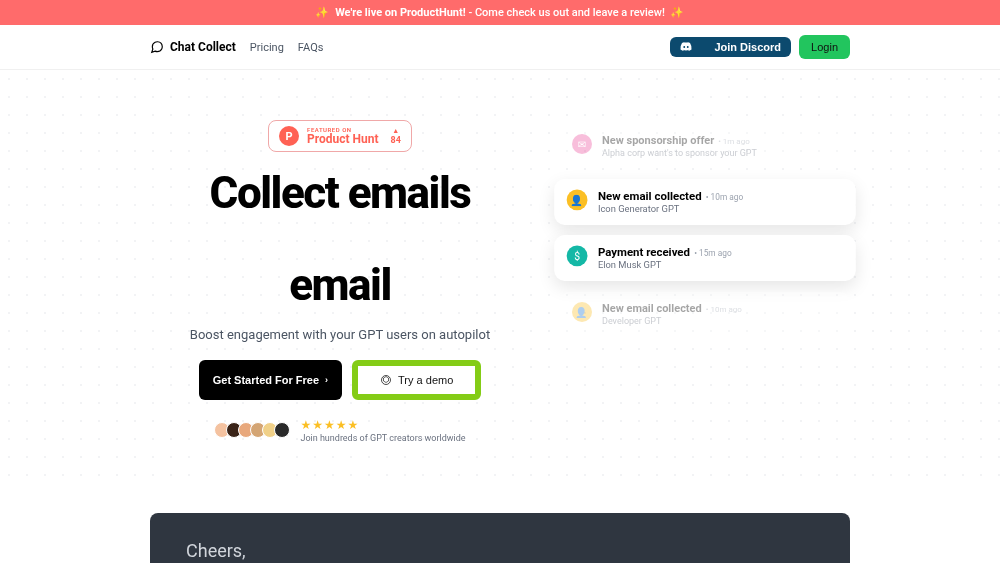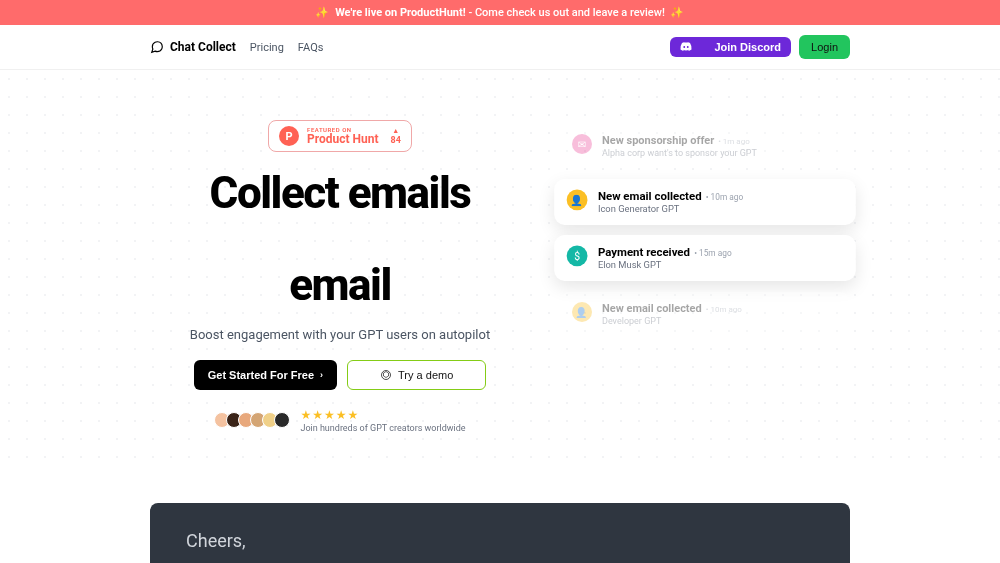"Join Discord" .btn-discord { background: #6d28d9 -> #0c4a6e }
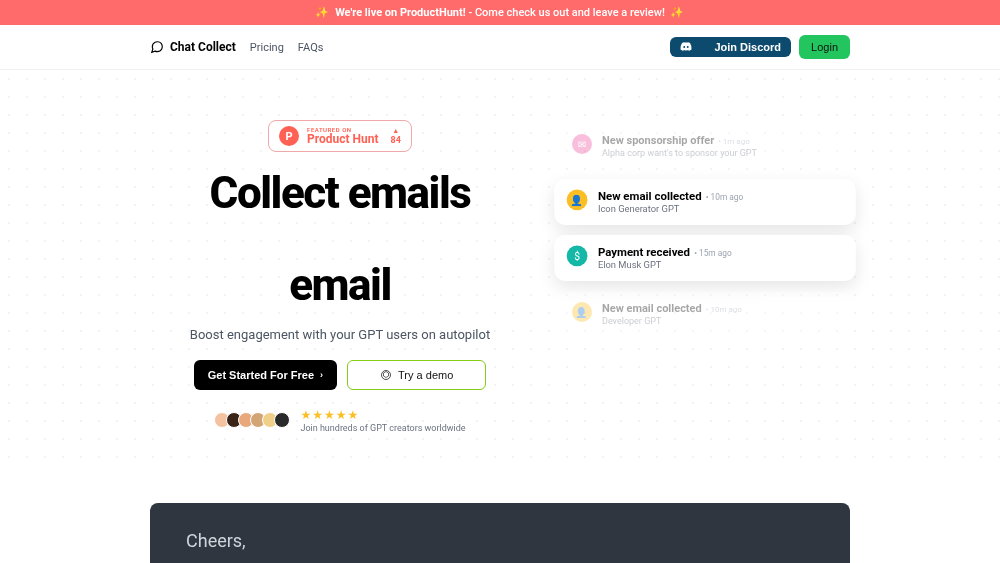"Try a demo" .btn-secondary { border: 1px solid #84cc16 -> 6px solid #84cc16; padding: 8px 32px -> 8px 22px }
